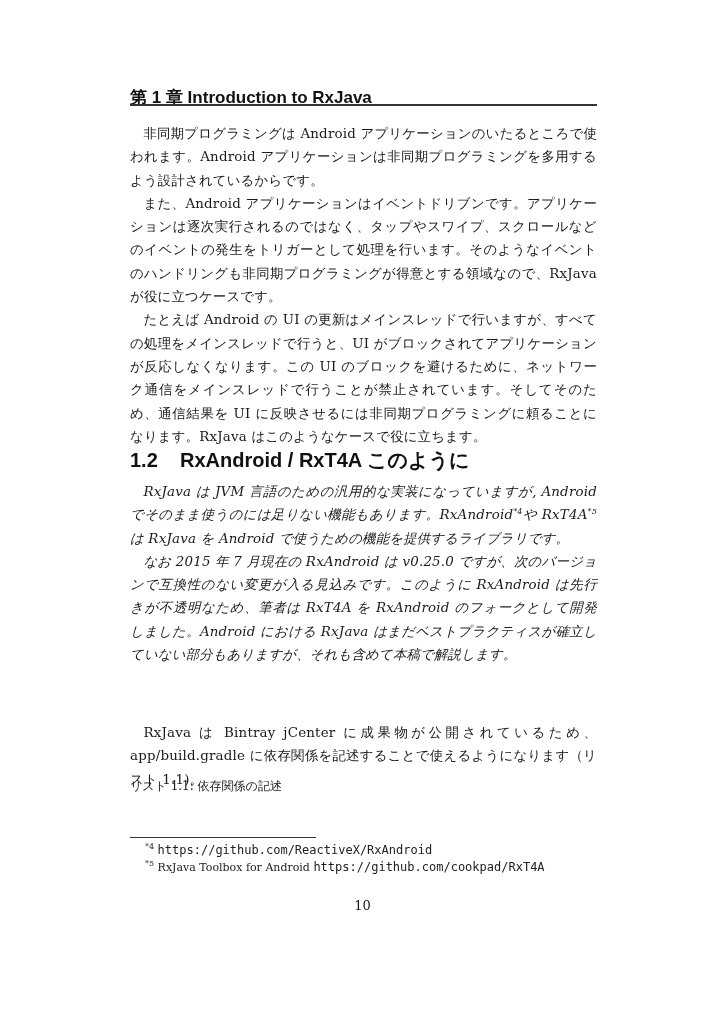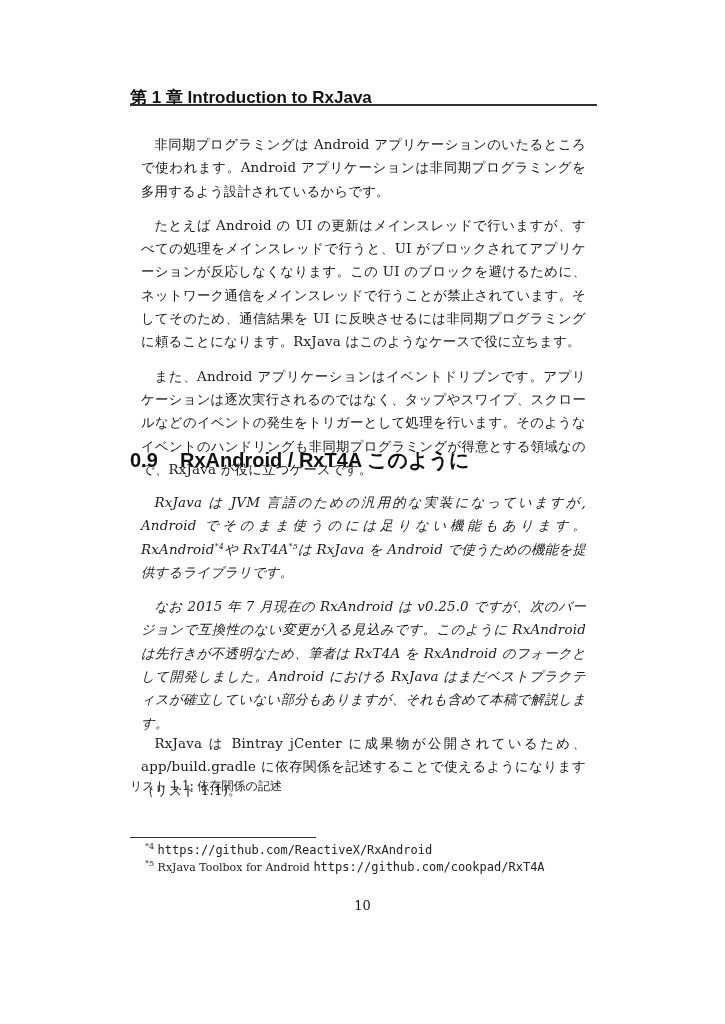"非同期プログラミングは Android" .body-text p { margin: 11px -> 0 }
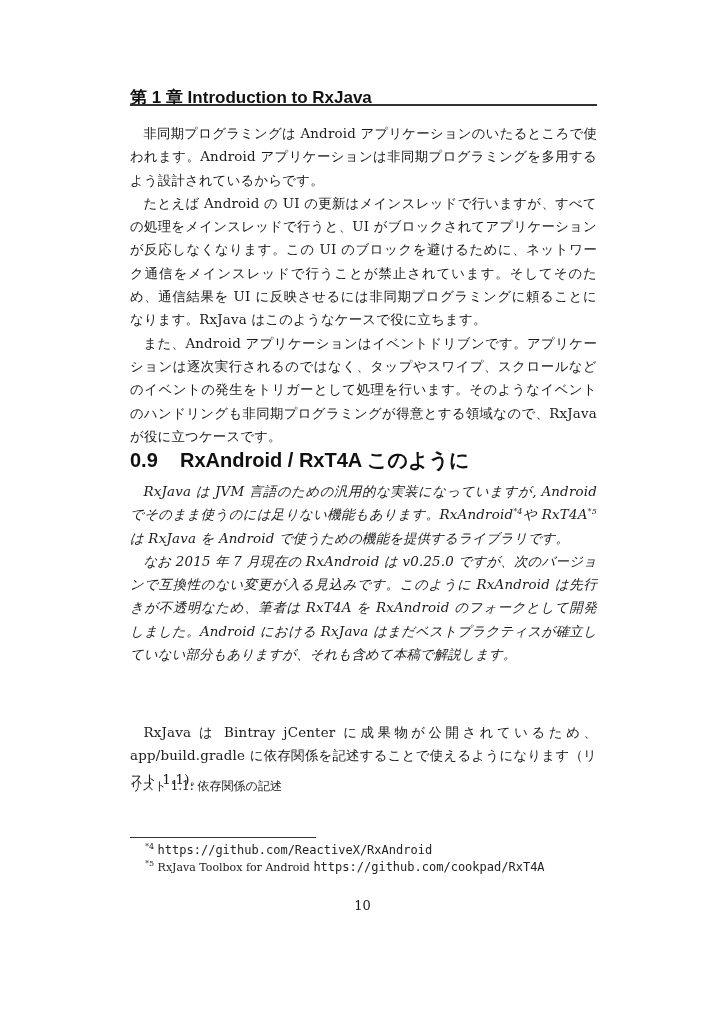"たとえば Android の UI" p { order: before "また、Android" -> after "また、Android" }
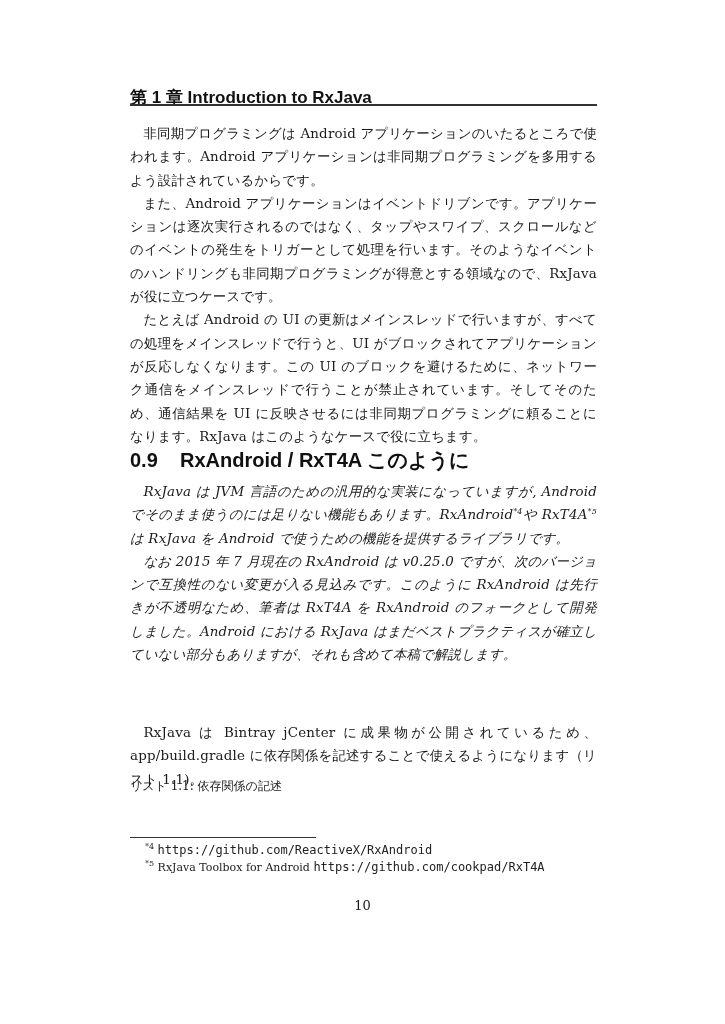"0.9" span.num { text: 0.9 -> 1.2 }
